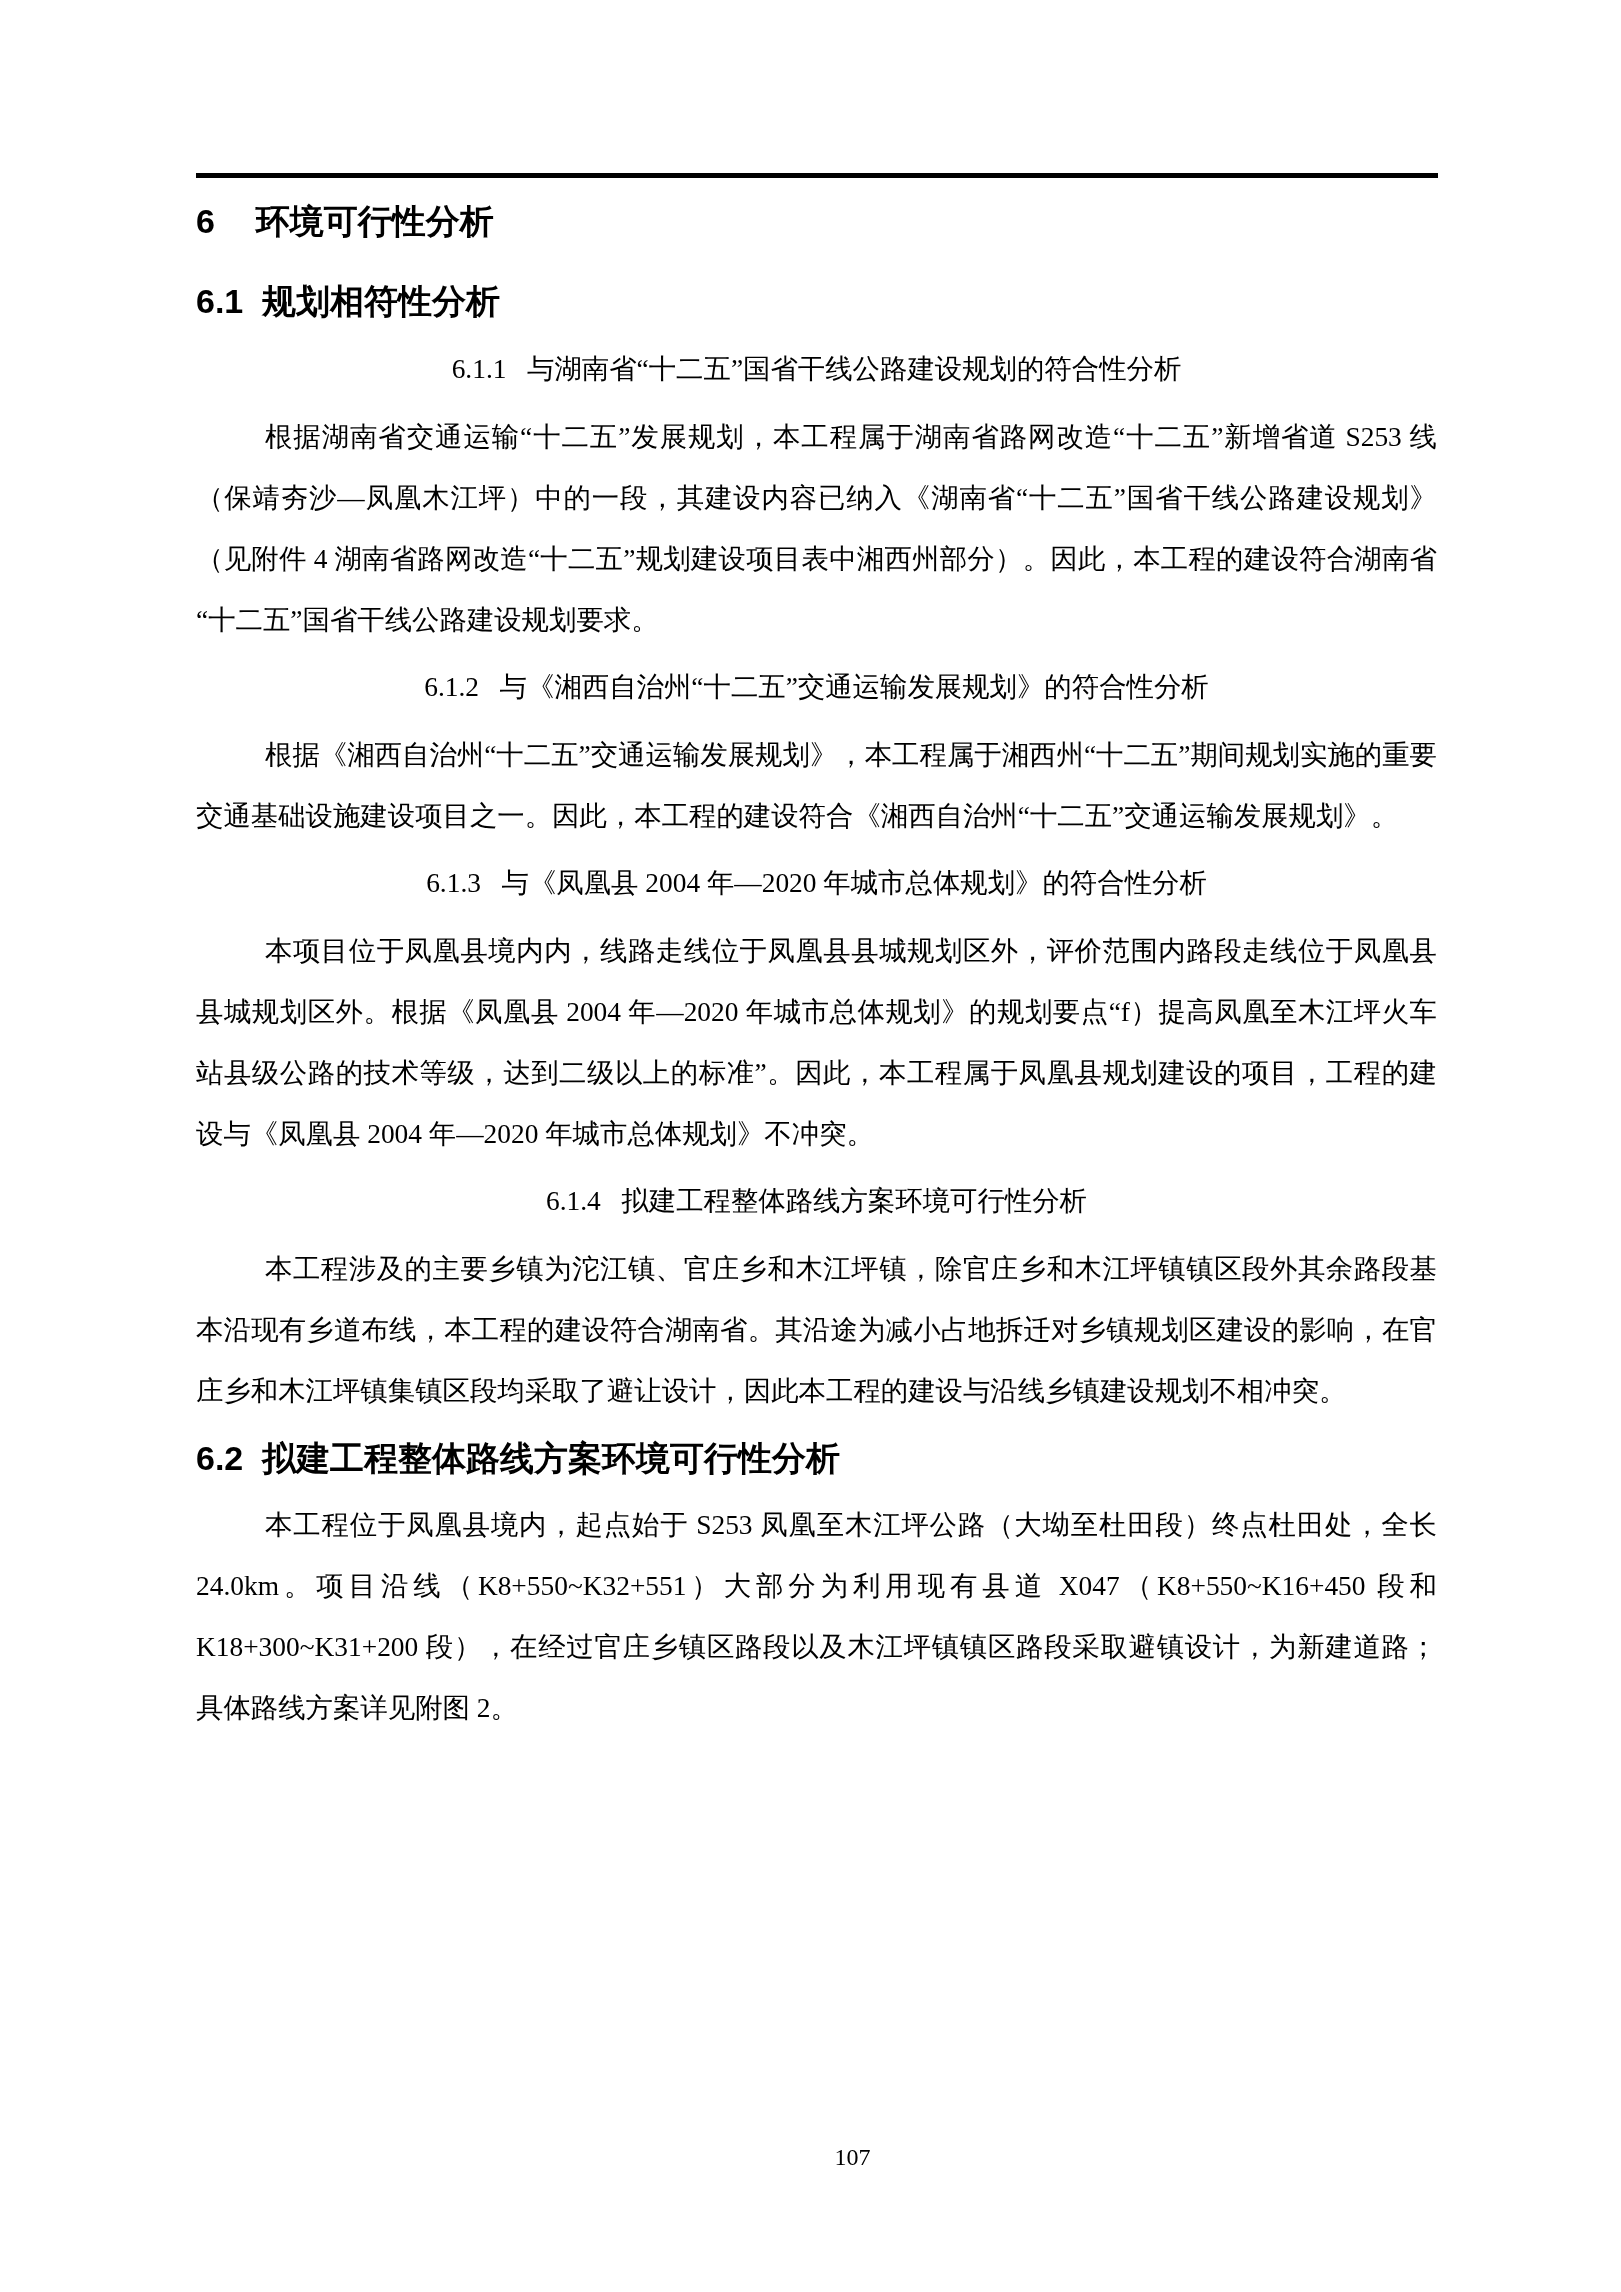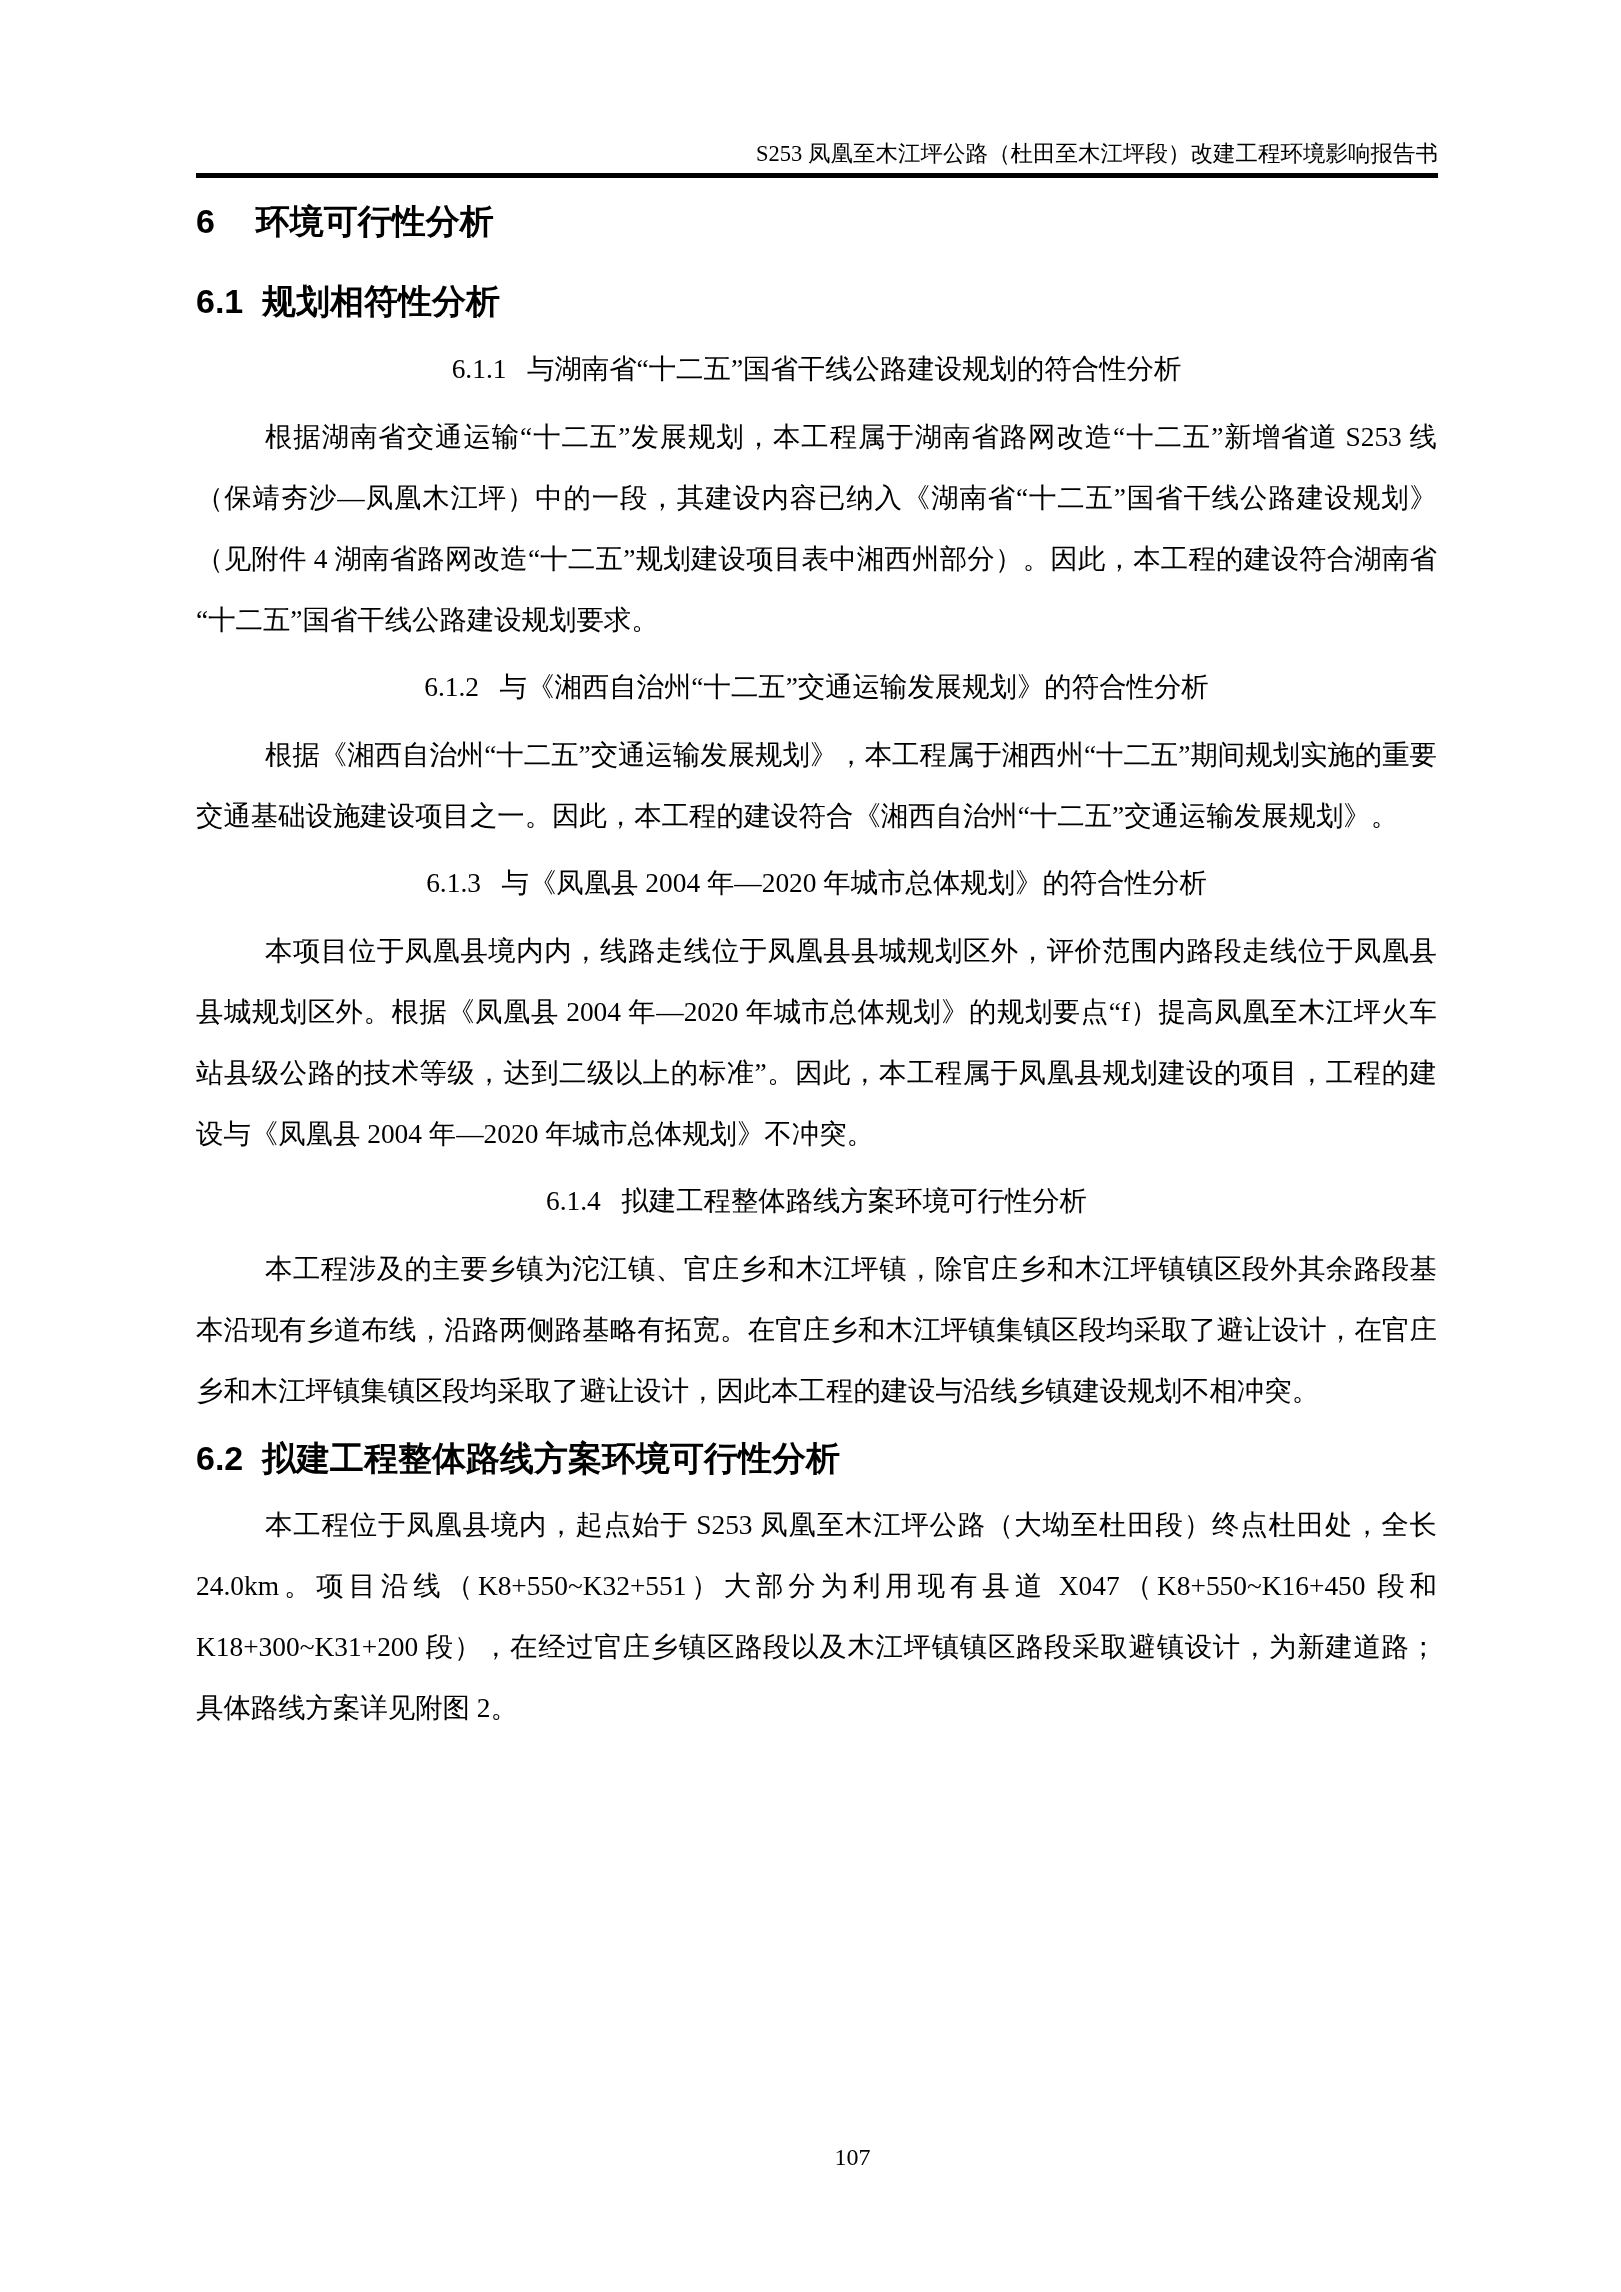"S253 凤凰至木江坪公路（杜田至木江坪段）改建工程环境影响报告书" div.header-title { html: <div>S253 凤凰至木江坪公路（杜田至木江坪段）改建工程环境影响报告书</div> -> none }
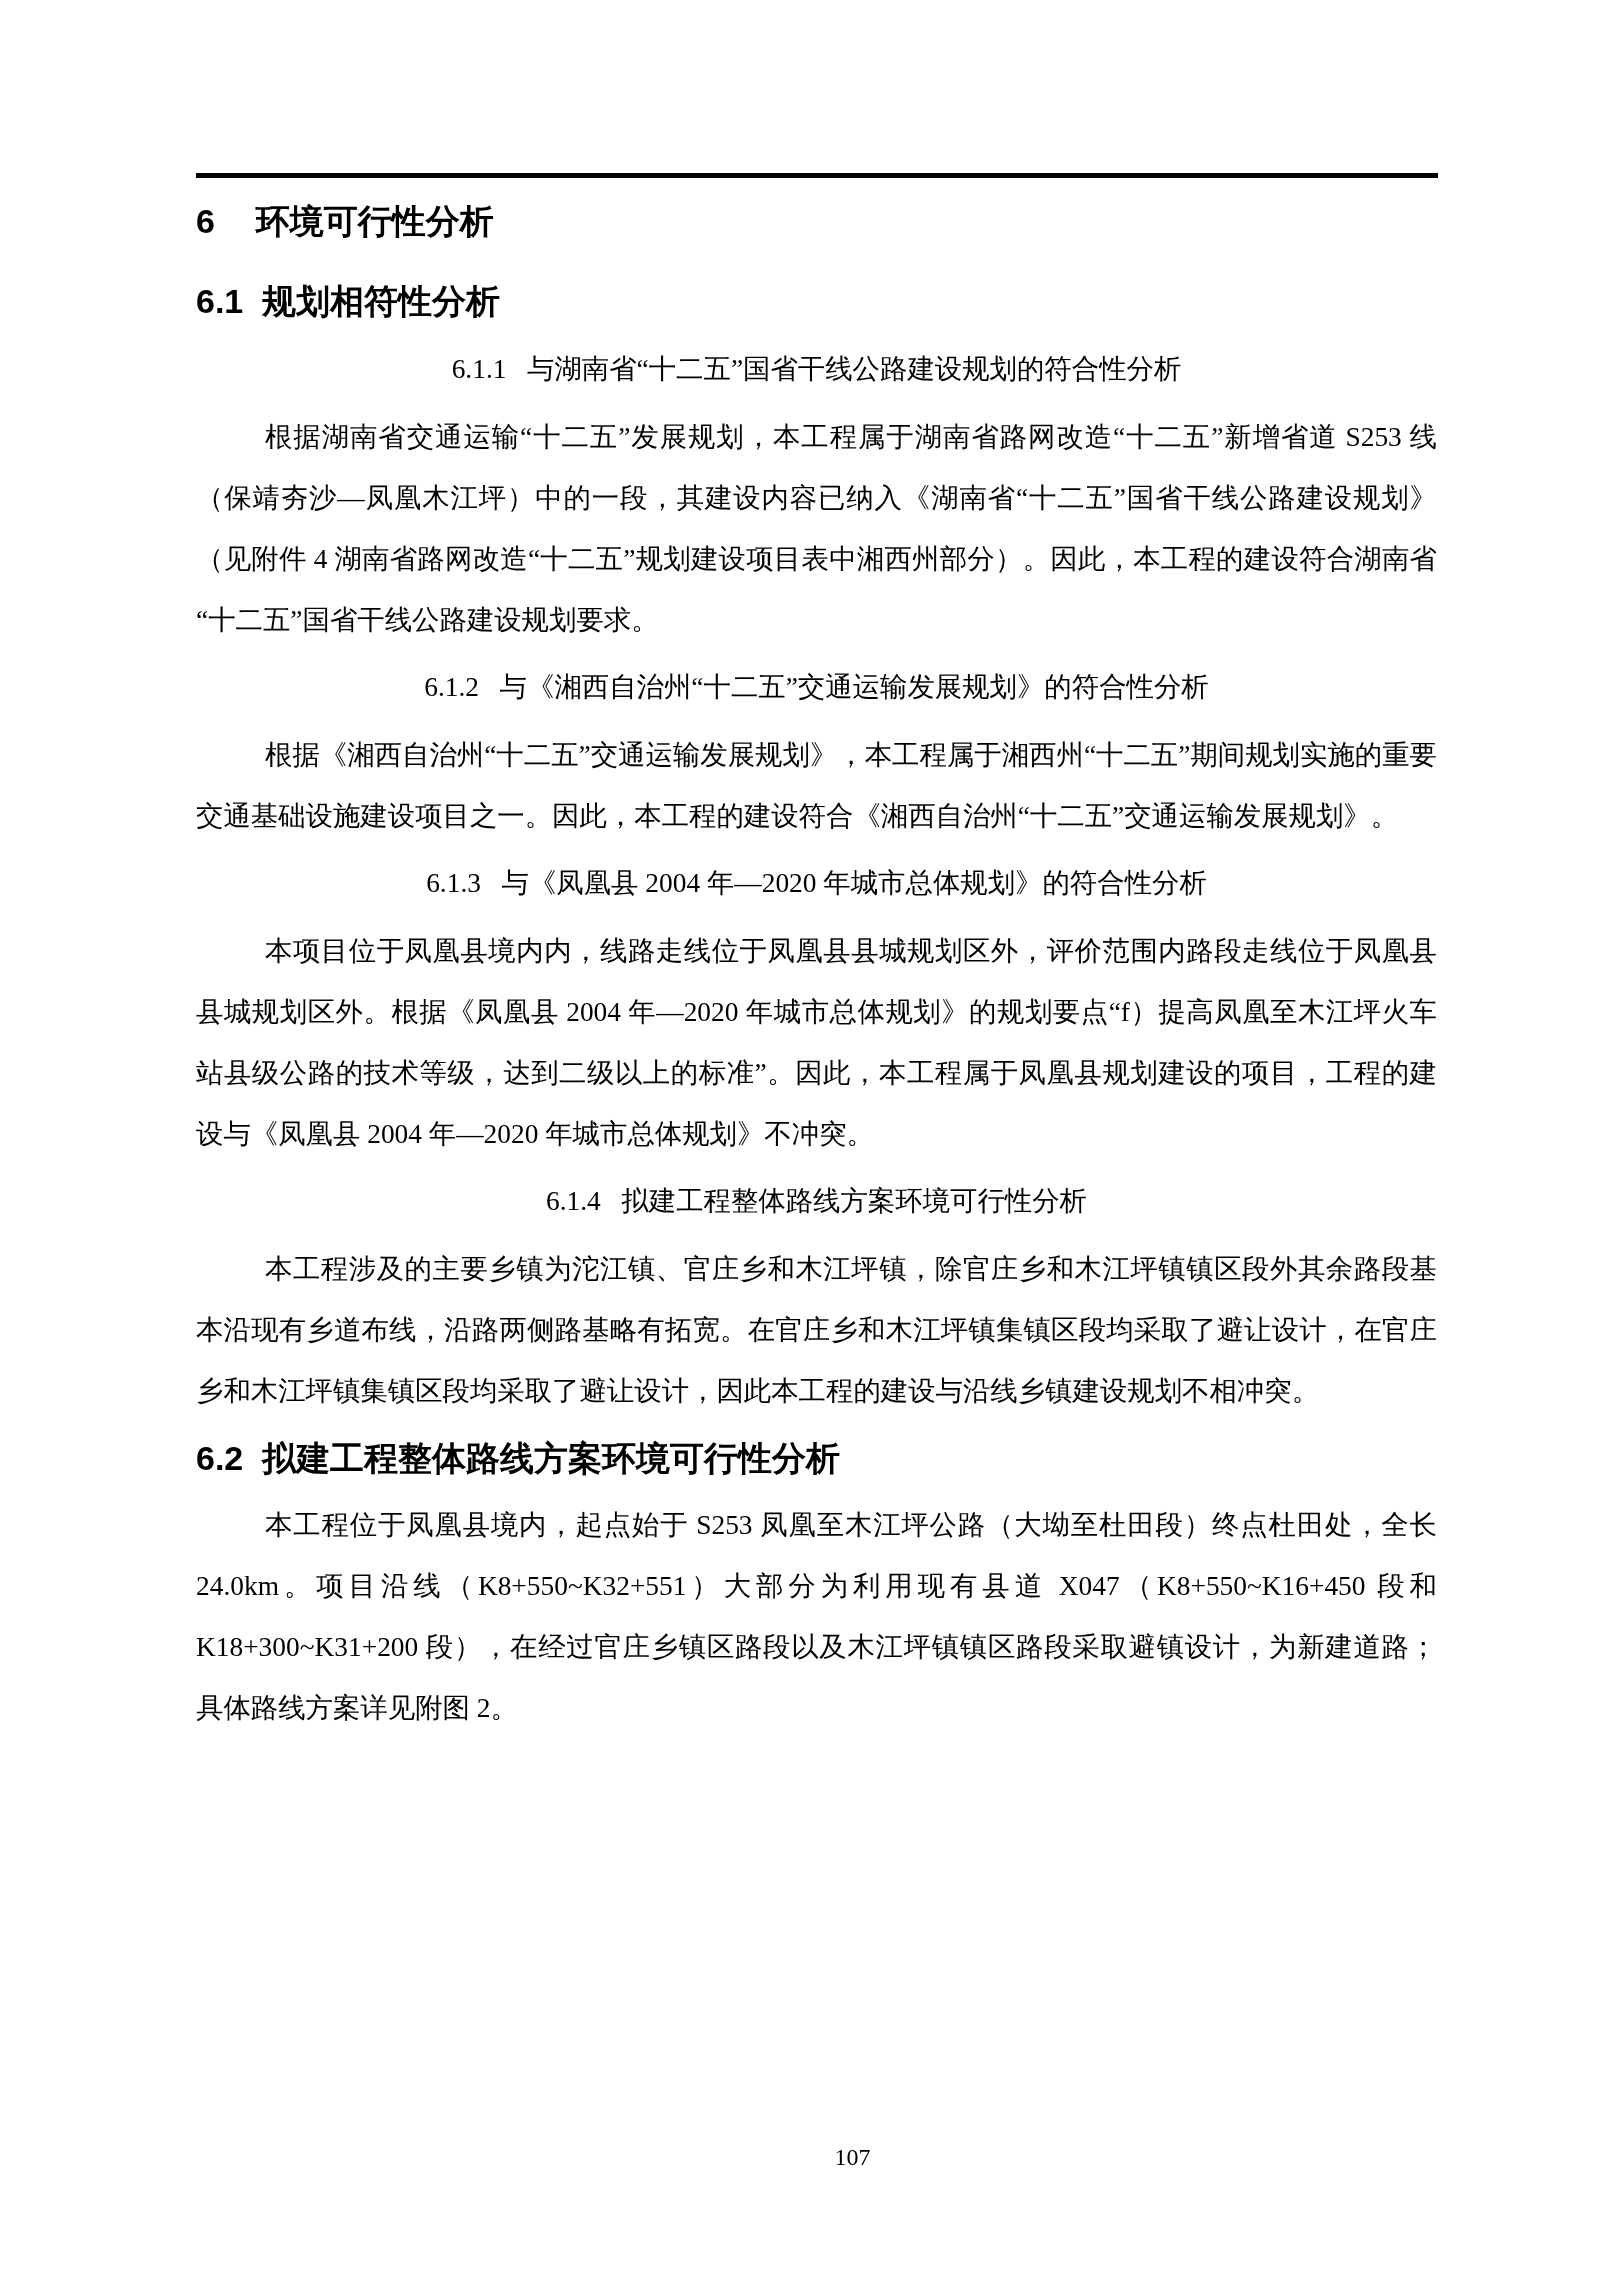"本工程涉及的主要乡镇为沱江镇、官庄乡和木江坪镇，除官庄乡和木江坪镇镇区段外其余路" p.body-para { text: 沿路两侧路基略有拓宽。在官庄乡和木江坪镇集镇区段均采取了避让设计 -> 本工程的建设符合湖南省。其沿途为减小占地拆迁对乡镇规划区建设的影响 }
